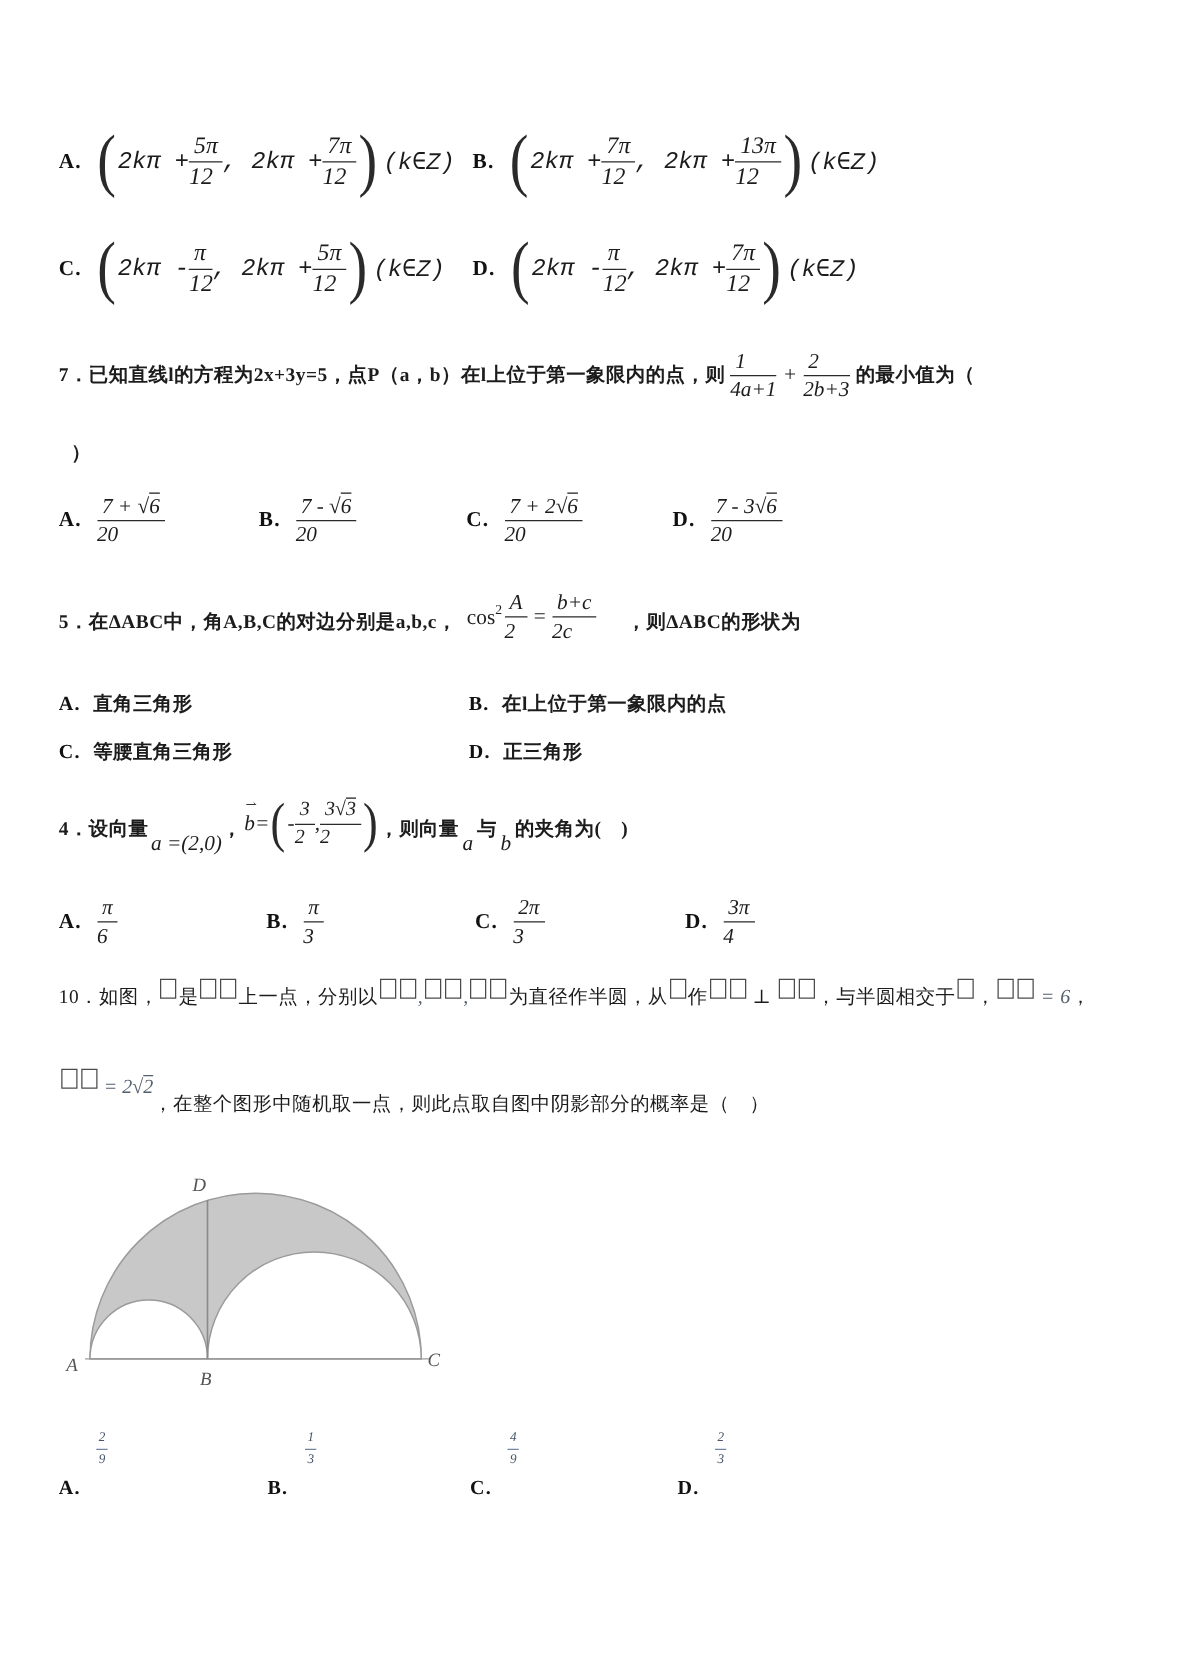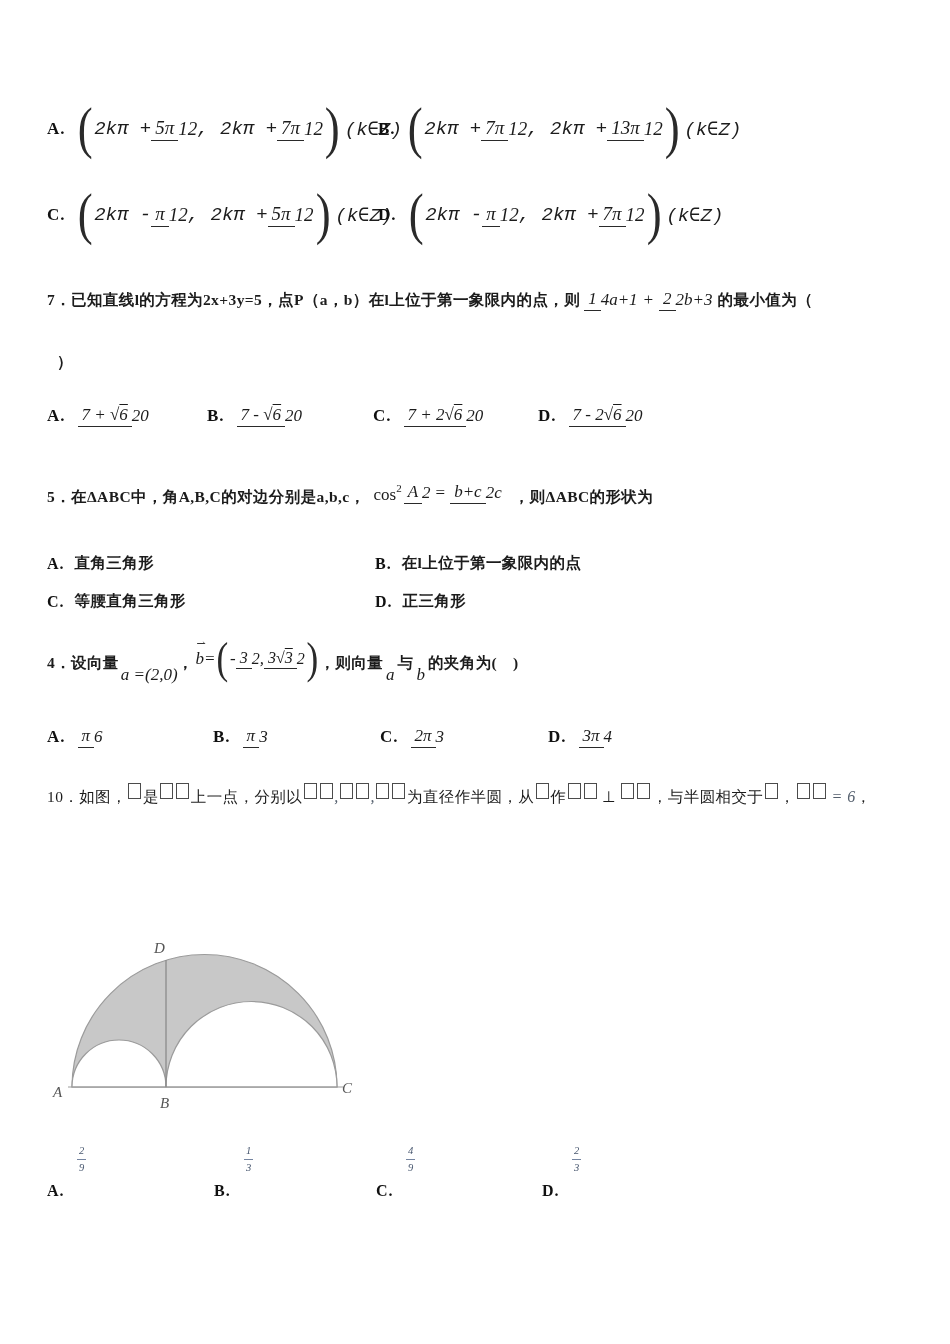"5π" .frac { flex-direction: row -> column }
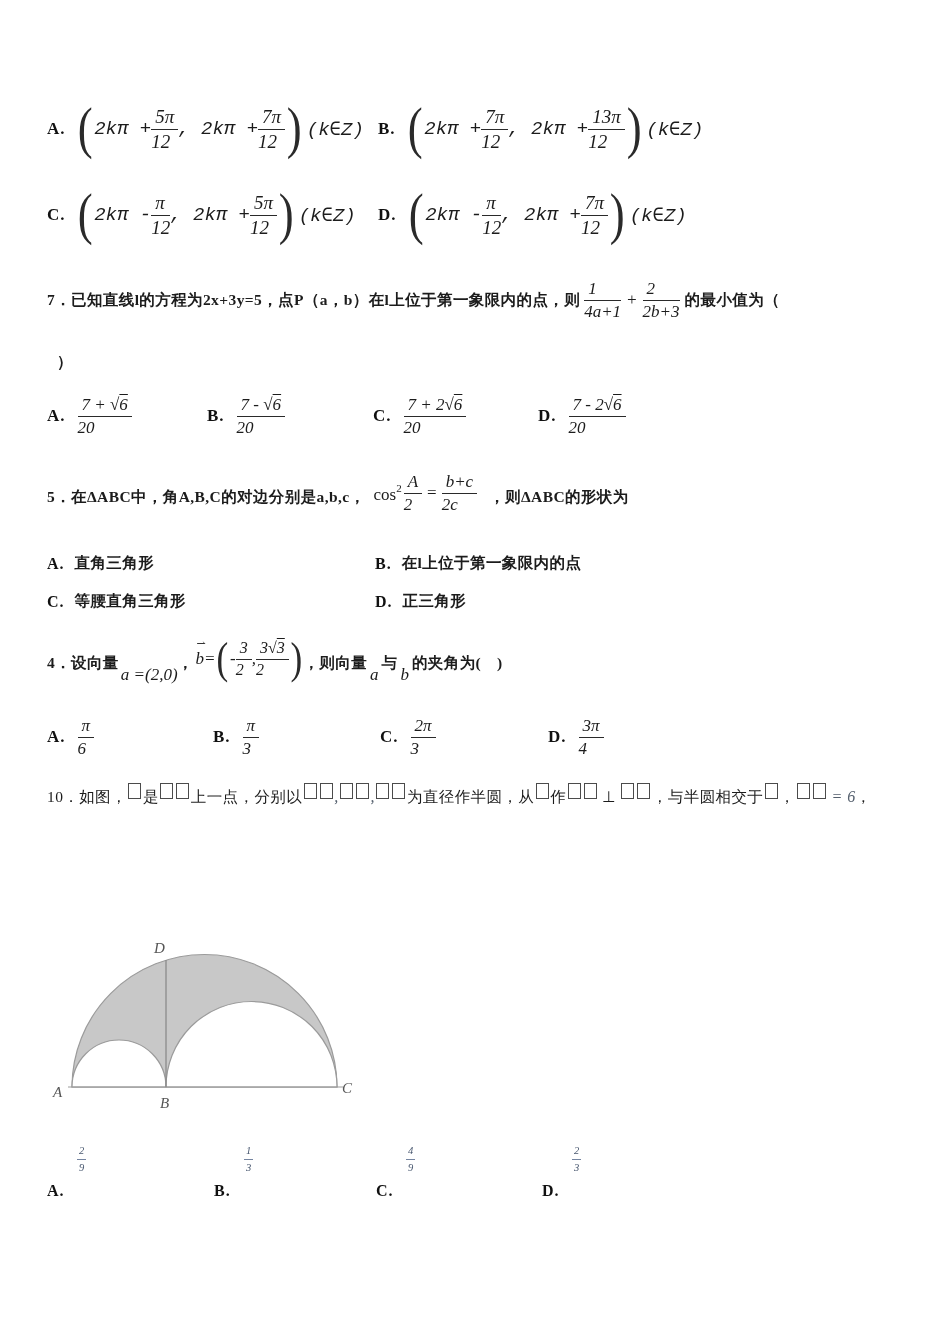"7．已知直线l的方程为2x+3y=5，点P（a，b）在l上位于第一象限内的点，则" .cn { font-family: Liberation Serif, serif -> none }
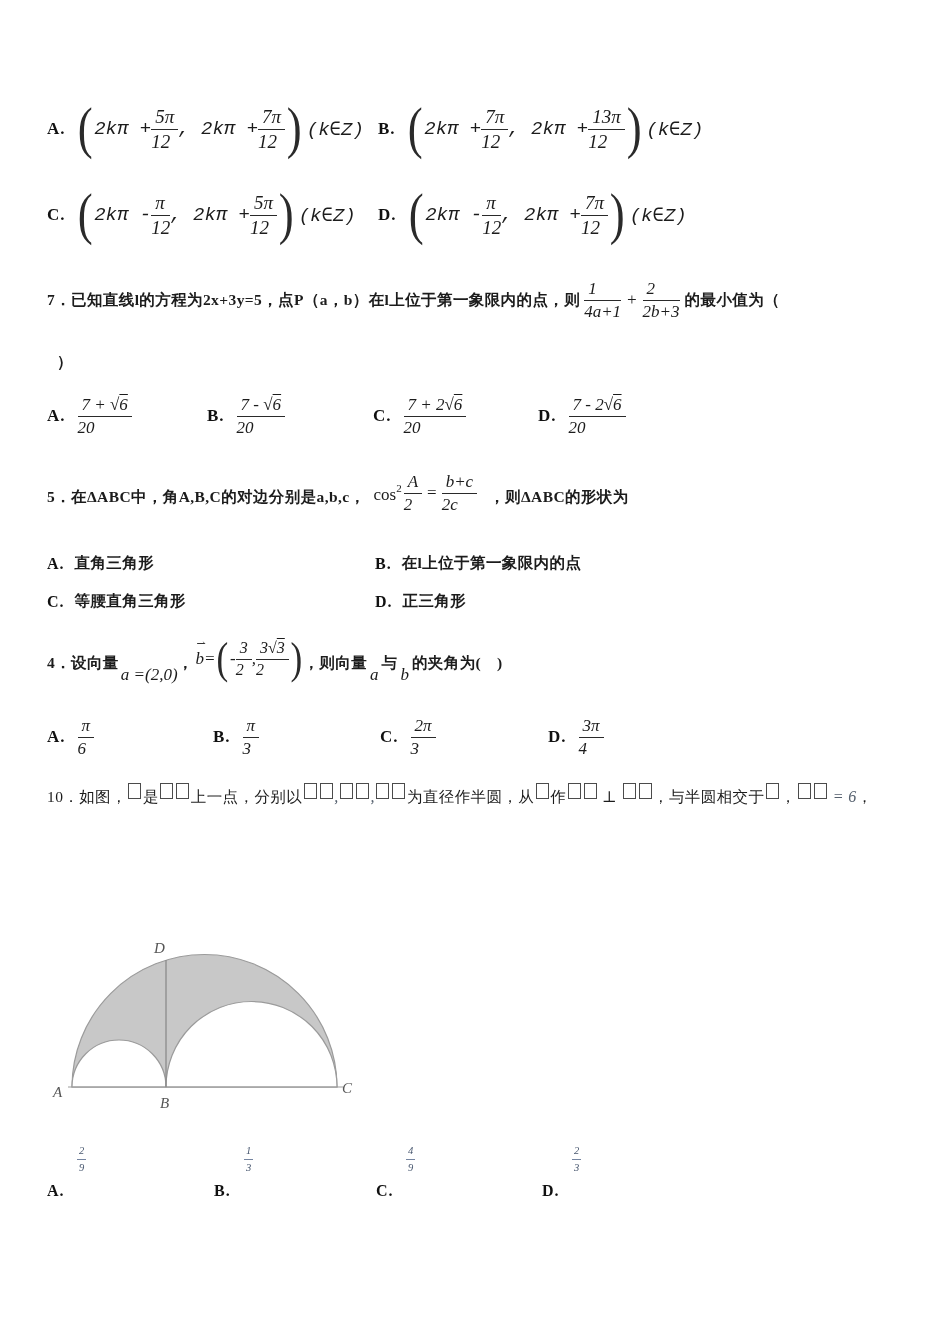"7 - 2" span { text: 2 -> 3 }
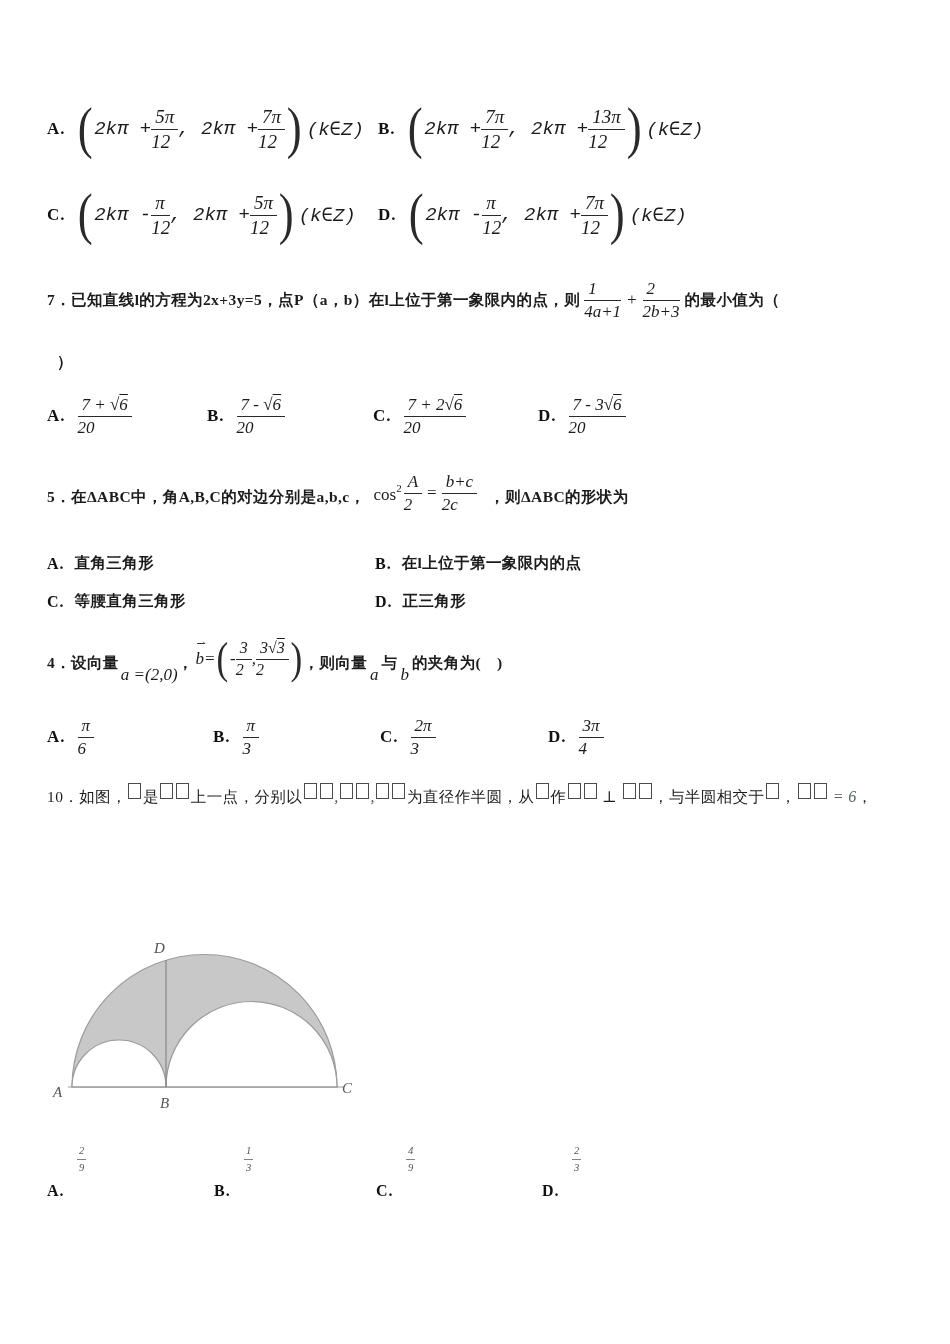"，则ΔABC的形状为" span.cn { margin-left: 12px -> 24px }
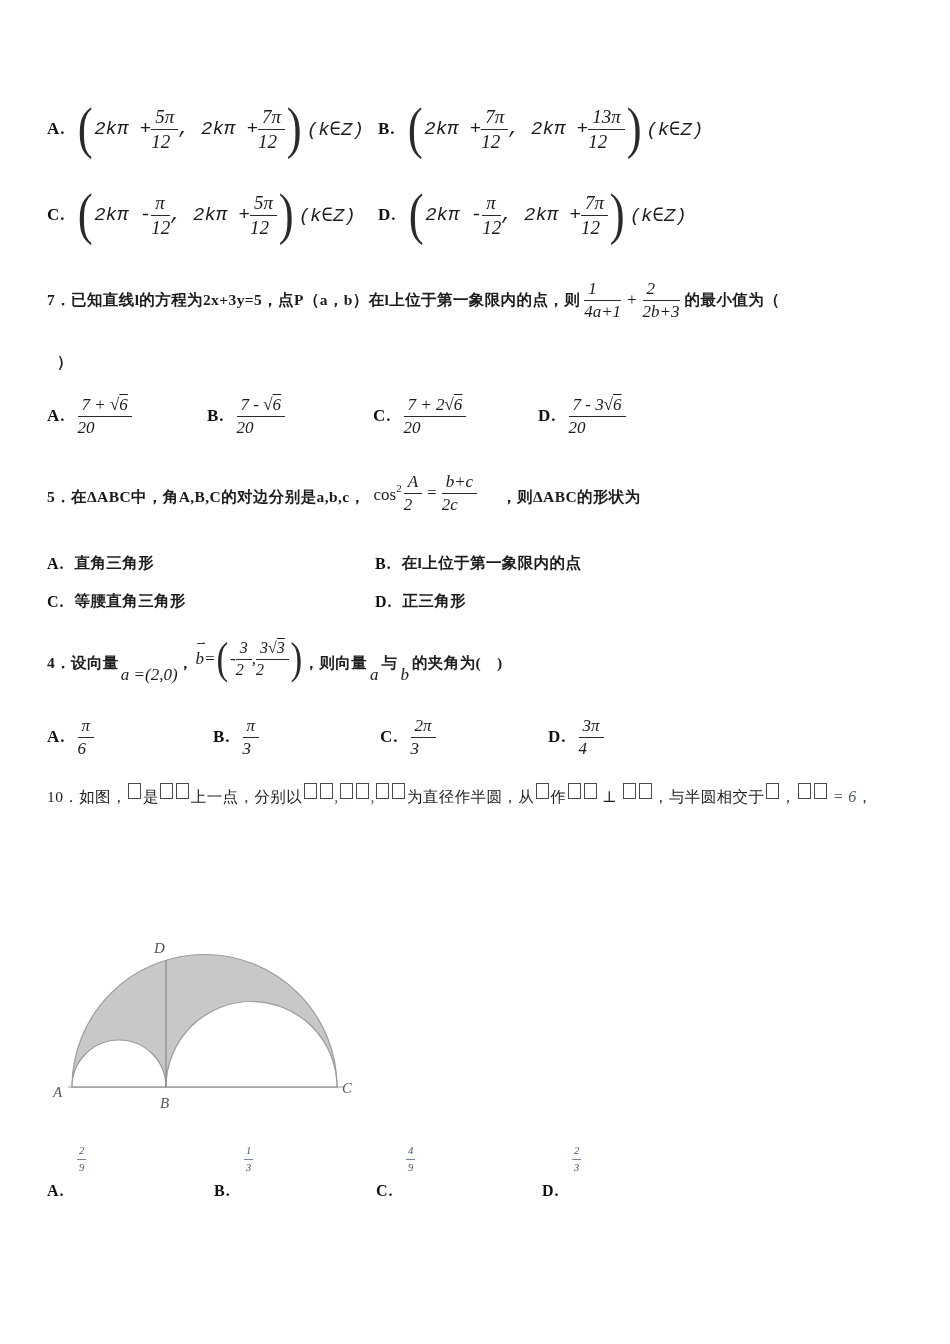"= 2√2，在整个图形中随机取一点，则此点取自图中阴影部分的概率是（ ）" div.abs { html: none -> <div> <span><span></span><span></span><span> = 2</span><span>√</span><span>2</span></span><span>，在整个图形中随机取一点，则此点取自图中阴影部分的概率是（ ）</span> </div> }
